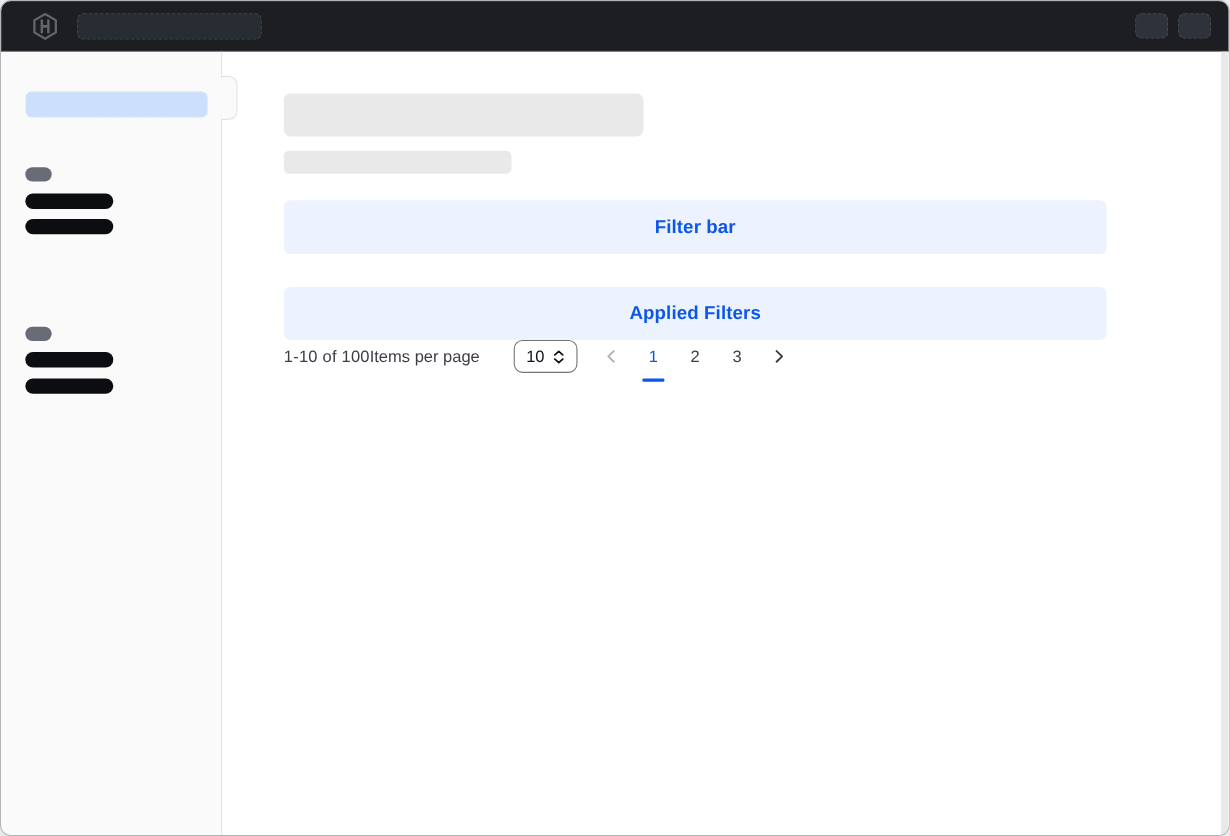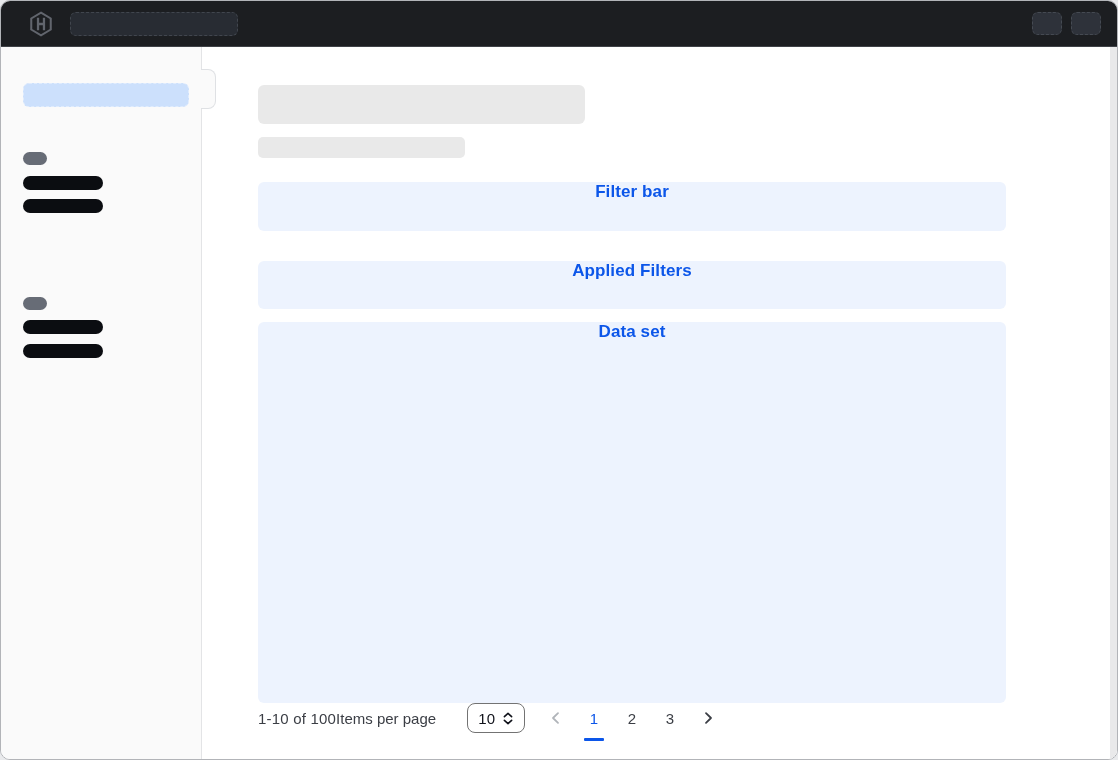"Filter bar" .blue-section { align-items: flex-start -> center }
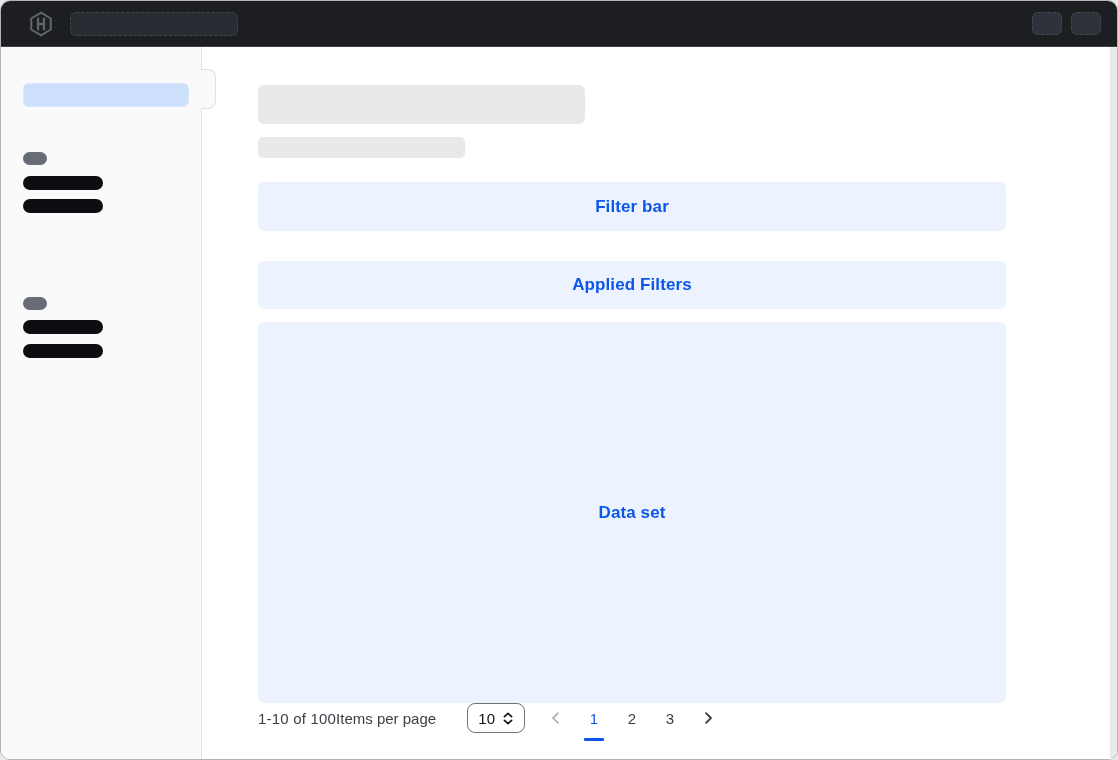"Data set" section.blue-section { html: <section> <span>Data set</span> </section> -> none }
